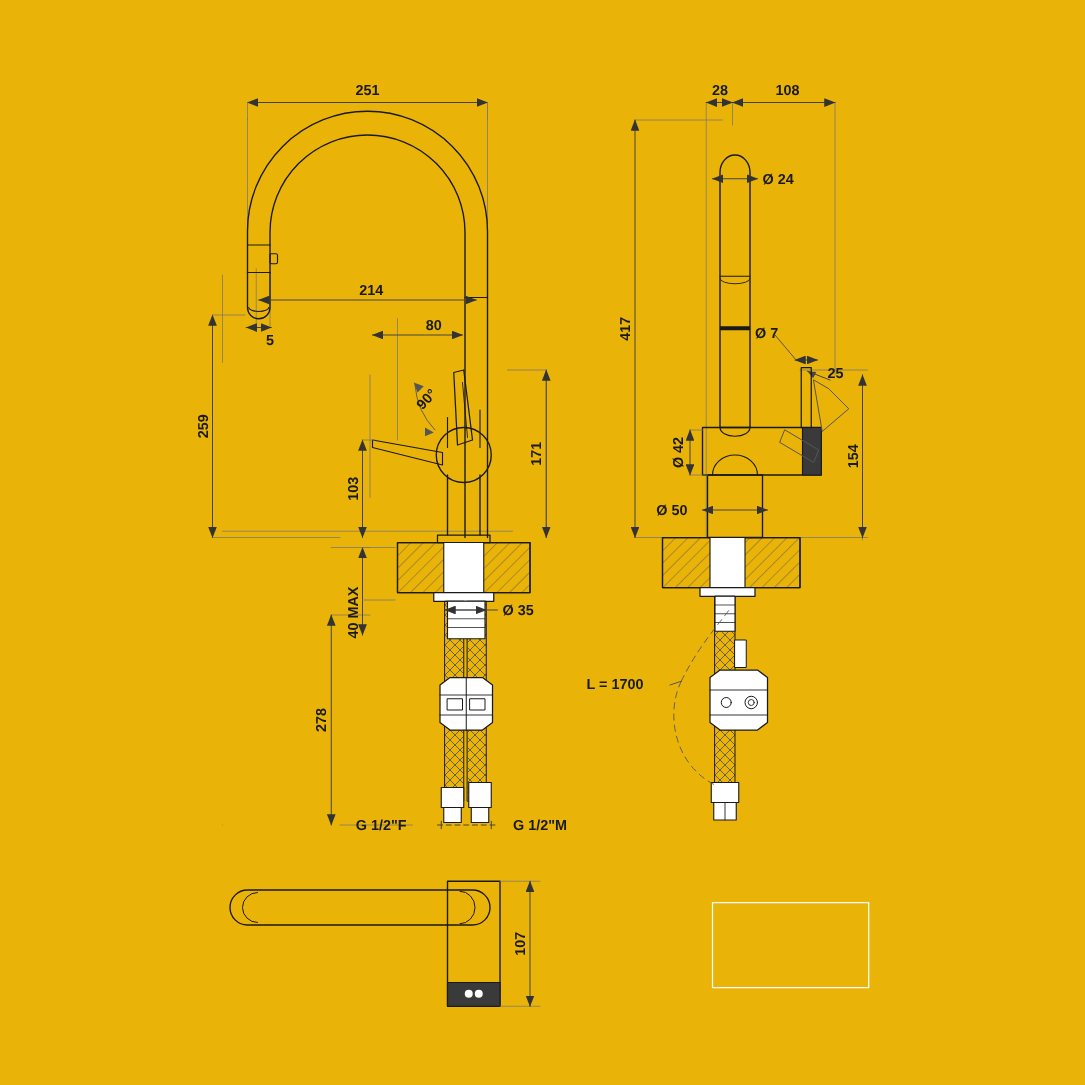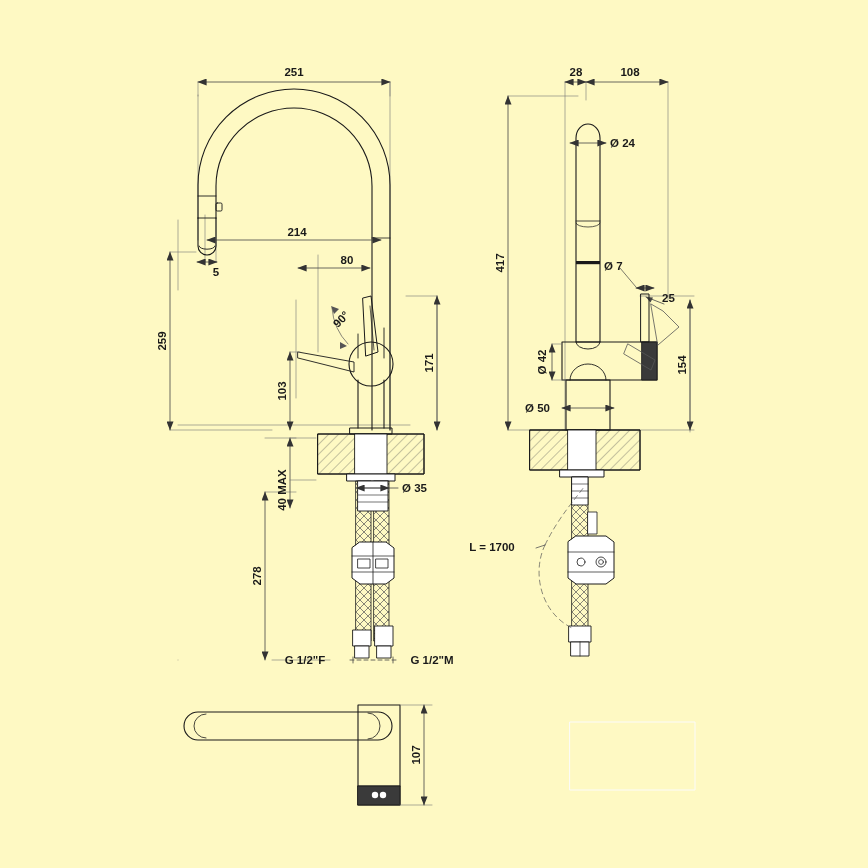"251" #sheet { background: #fef9c3 -> #eab308 }
